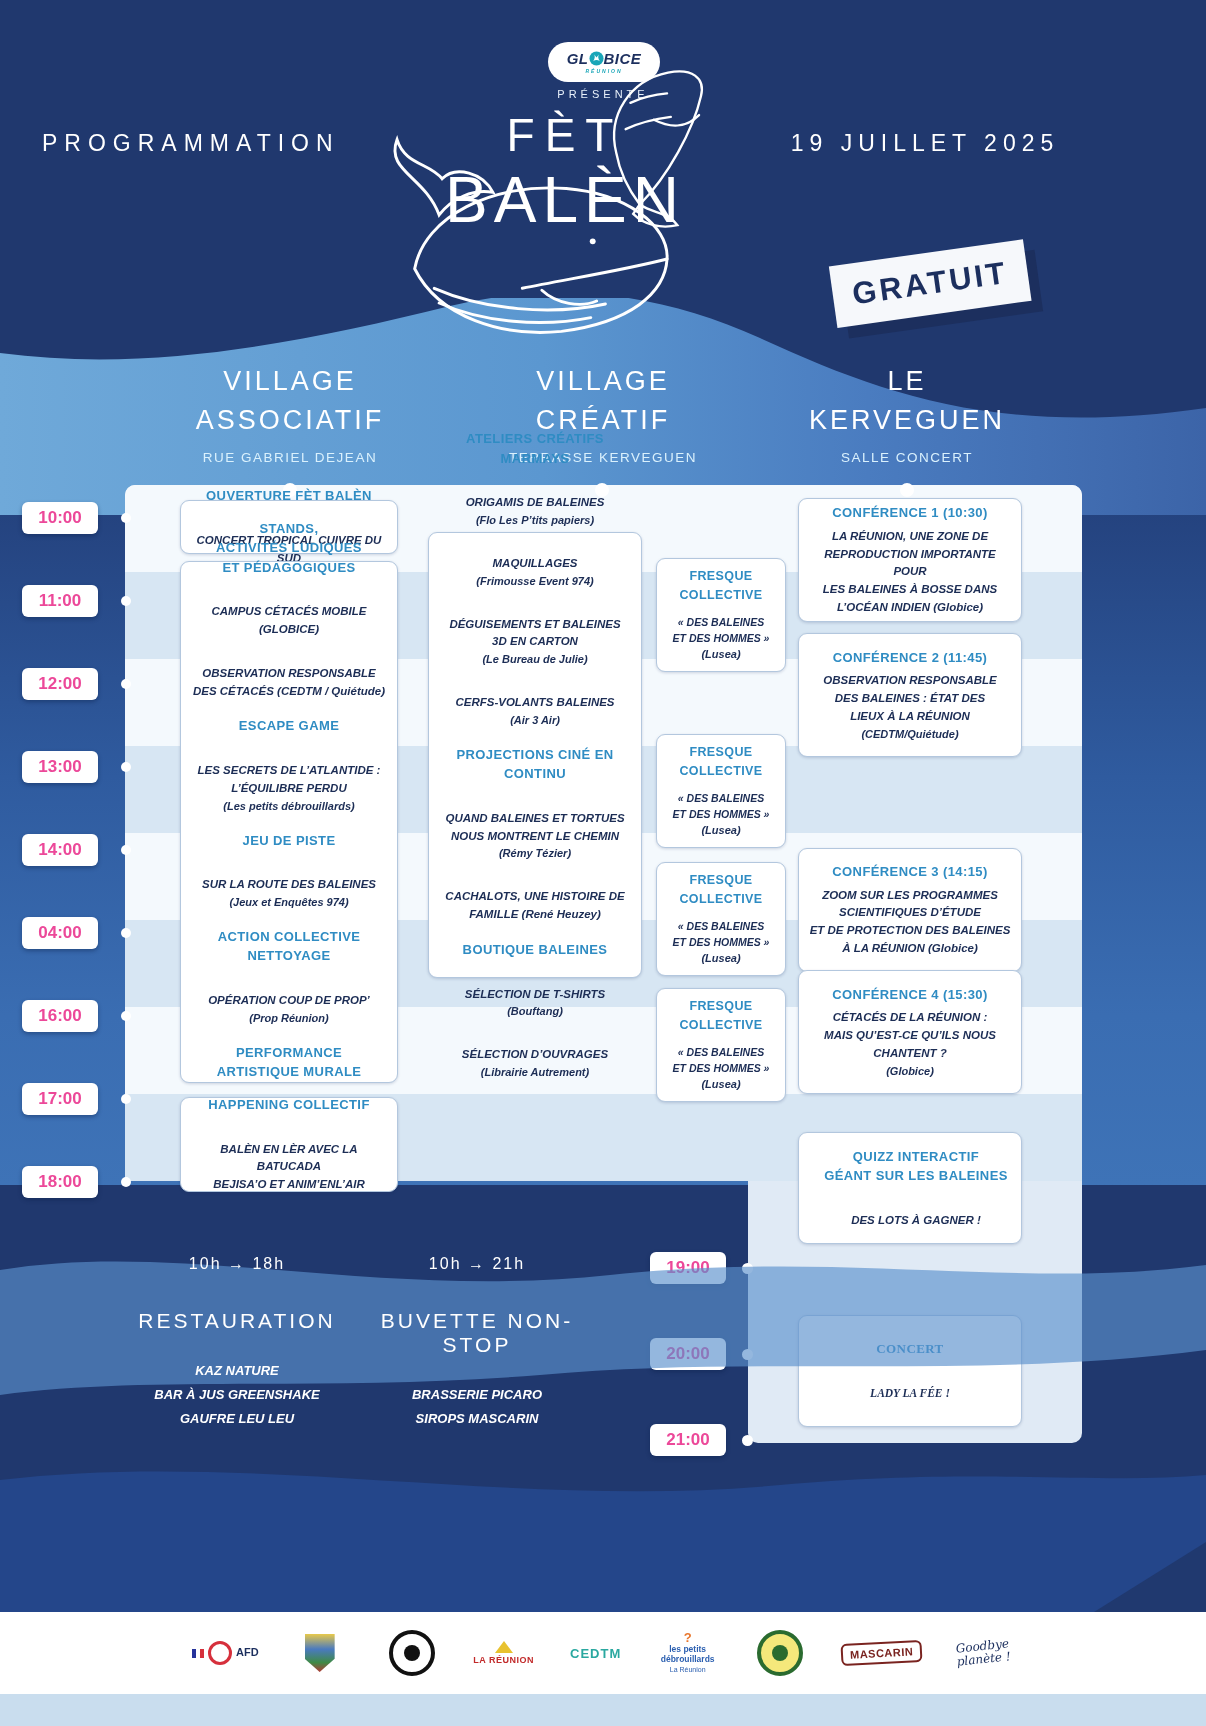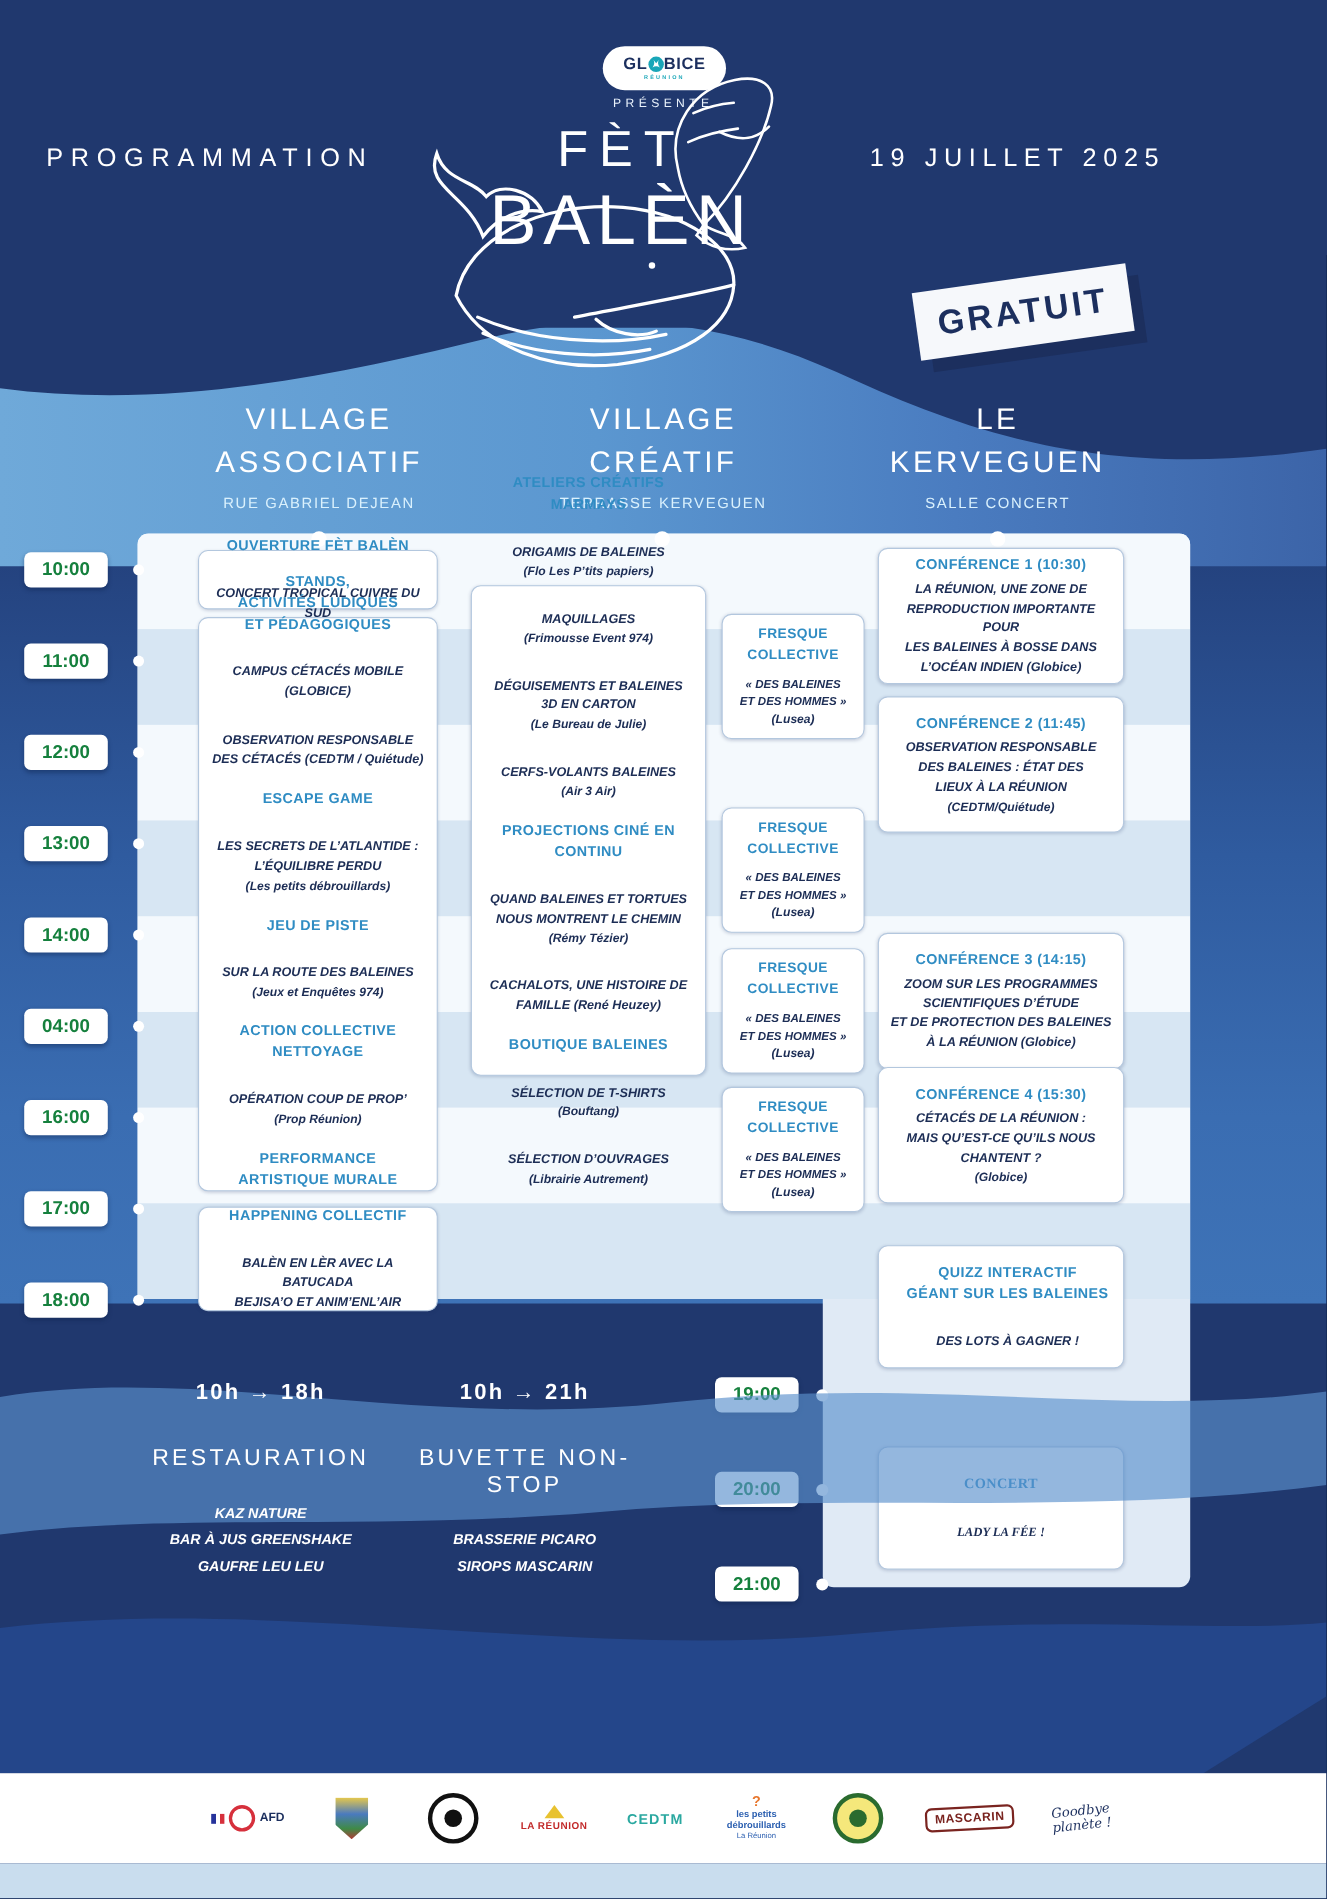"GL" .globice-box { font-style: none -> italic }
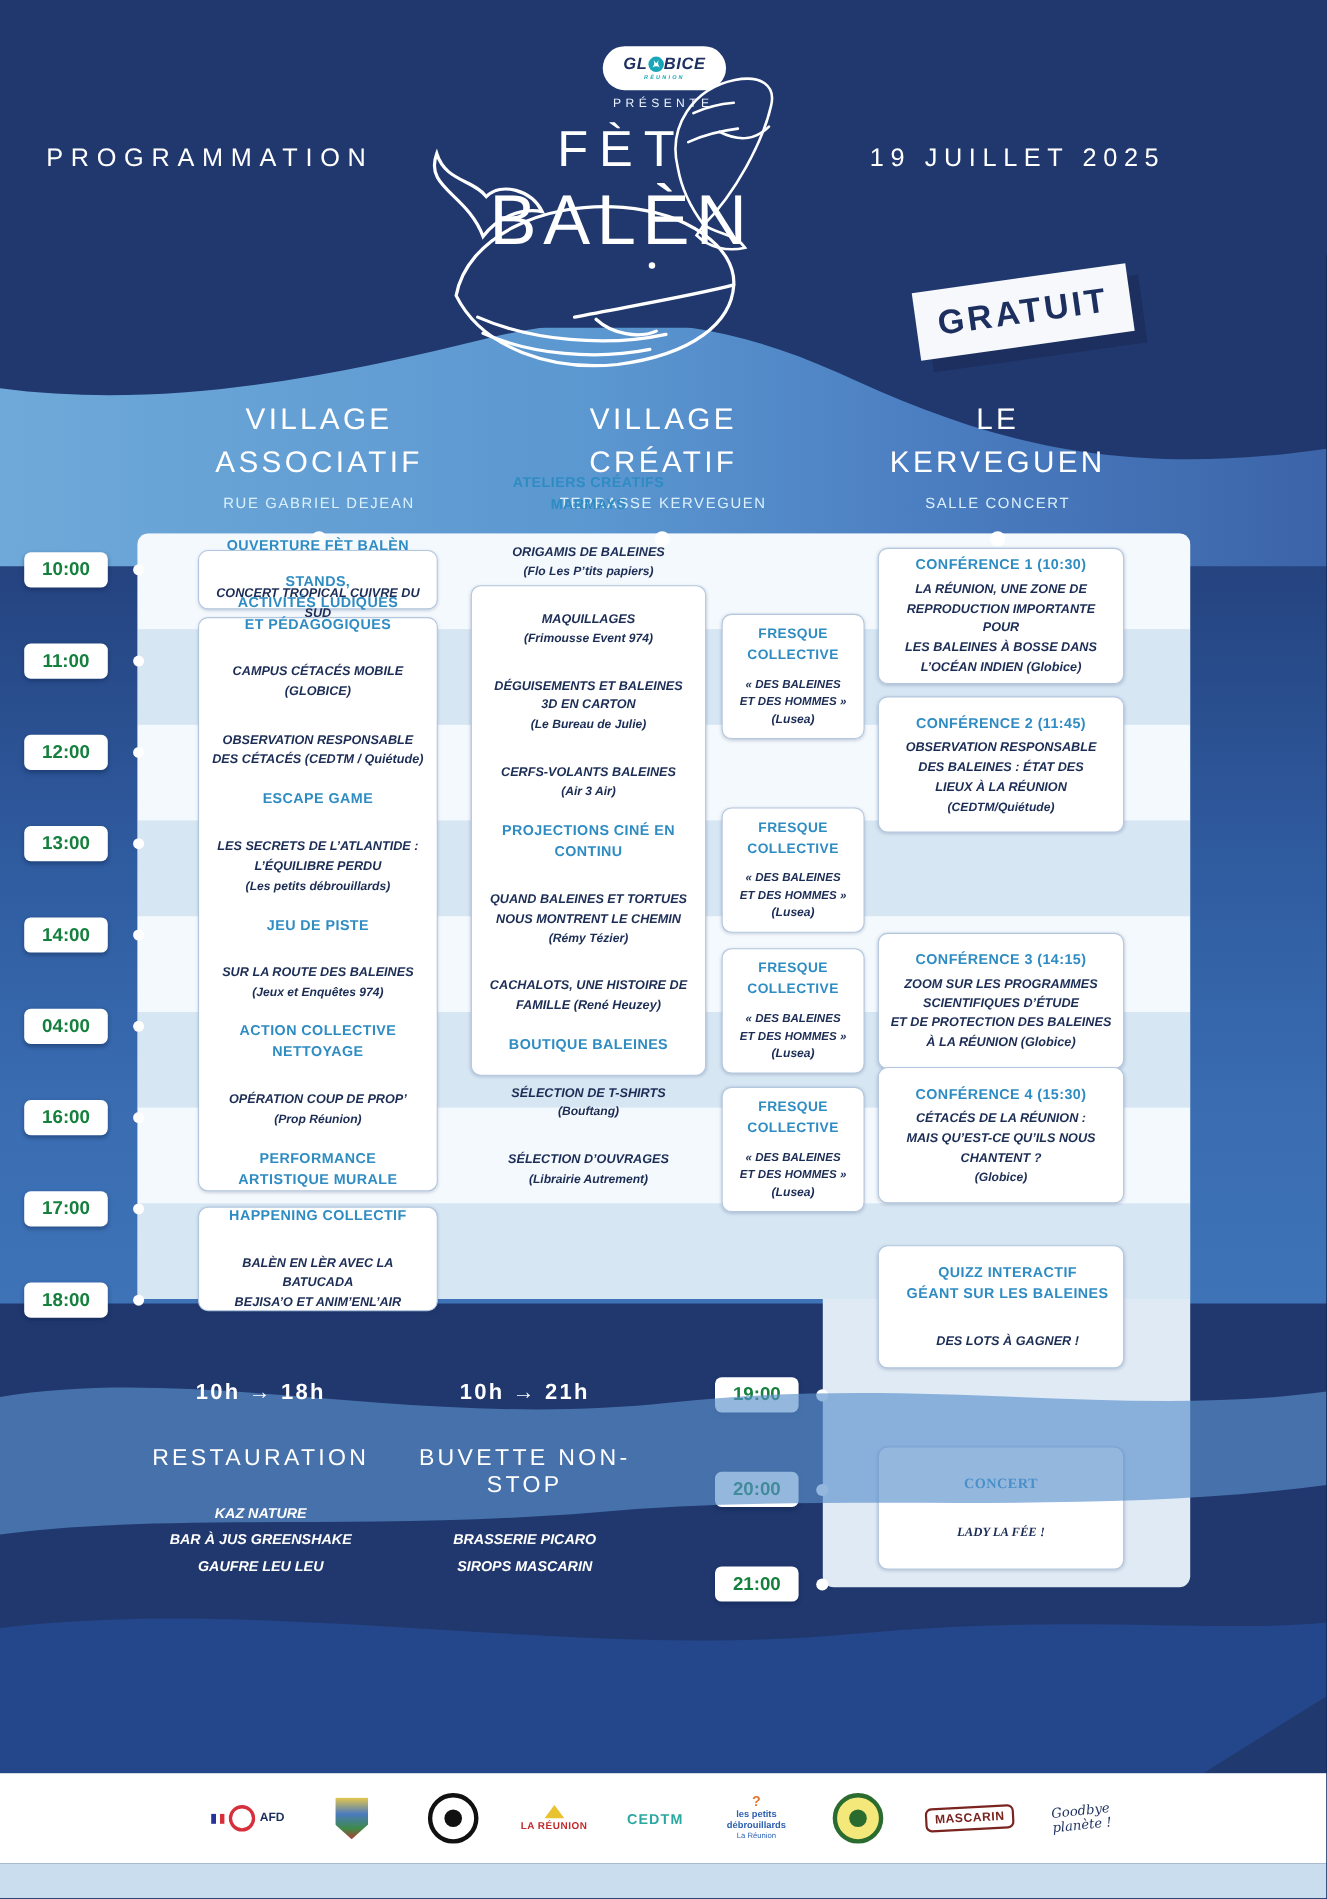"10:00" .timebox { color: #15803d -> #ec4899 }
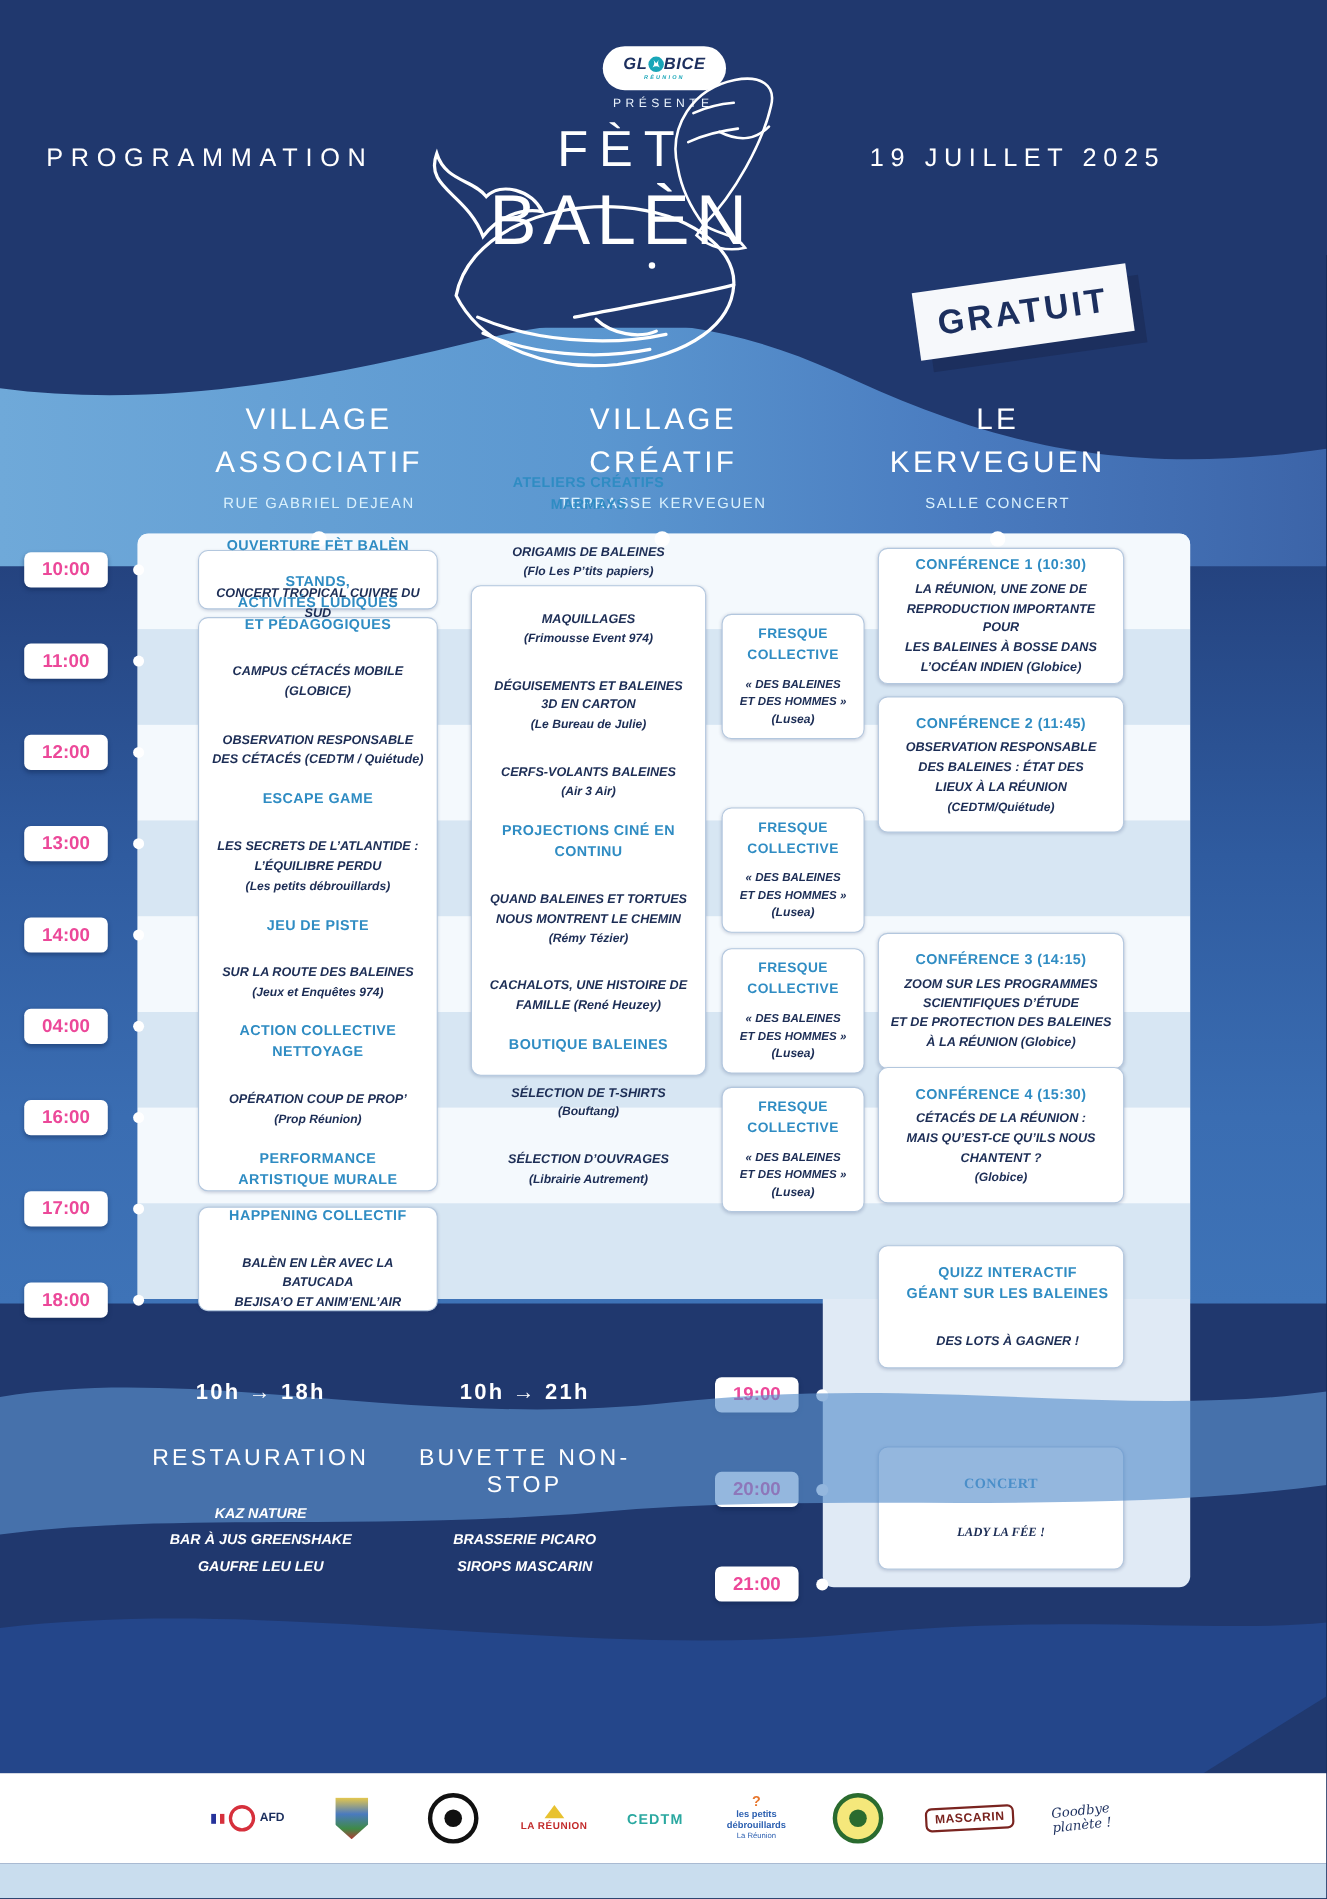"10h → 18h" .info-hours { font-size: 20px -> 16px; font-weight: 700 -> 400 }
